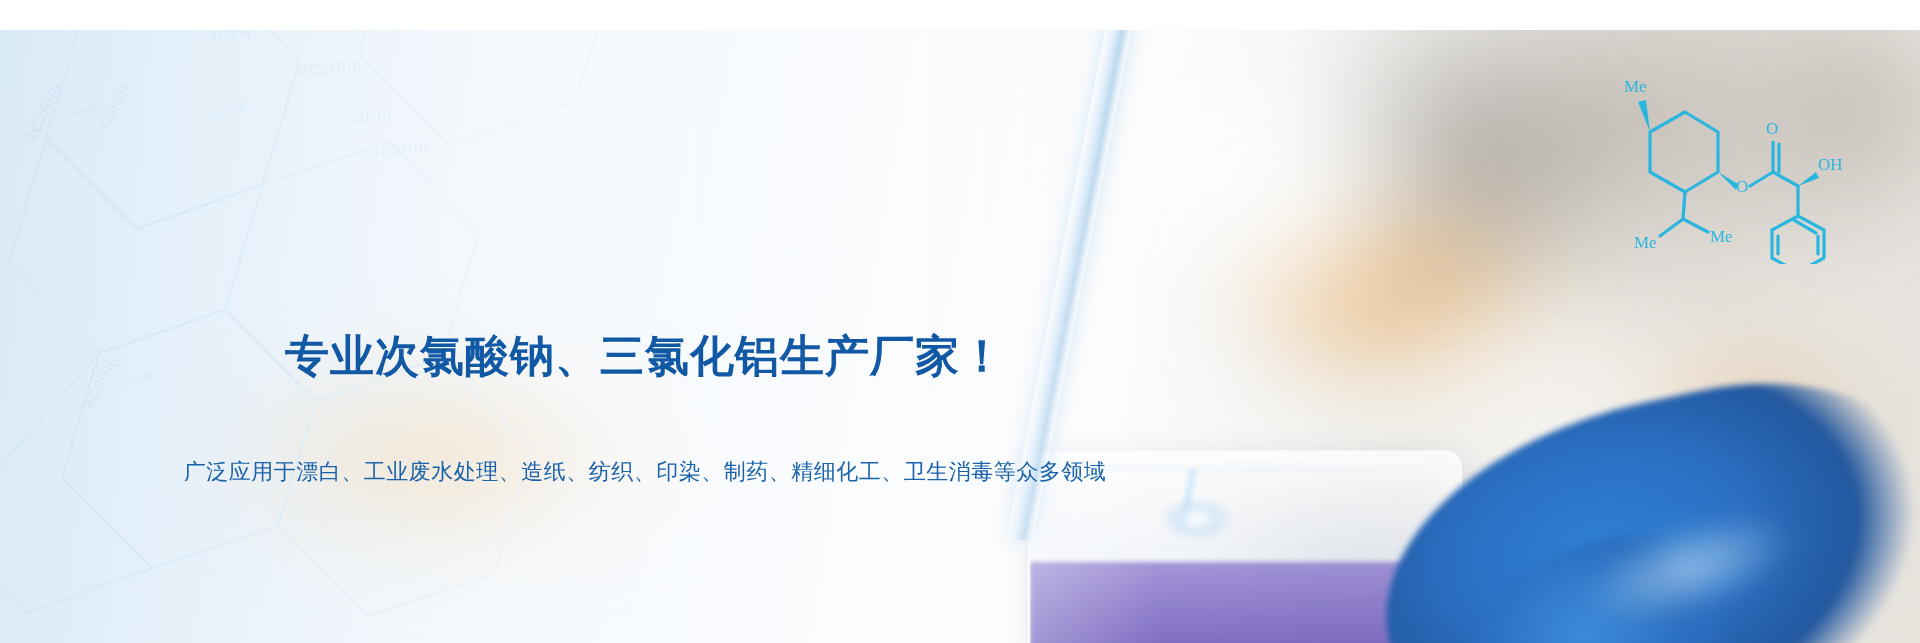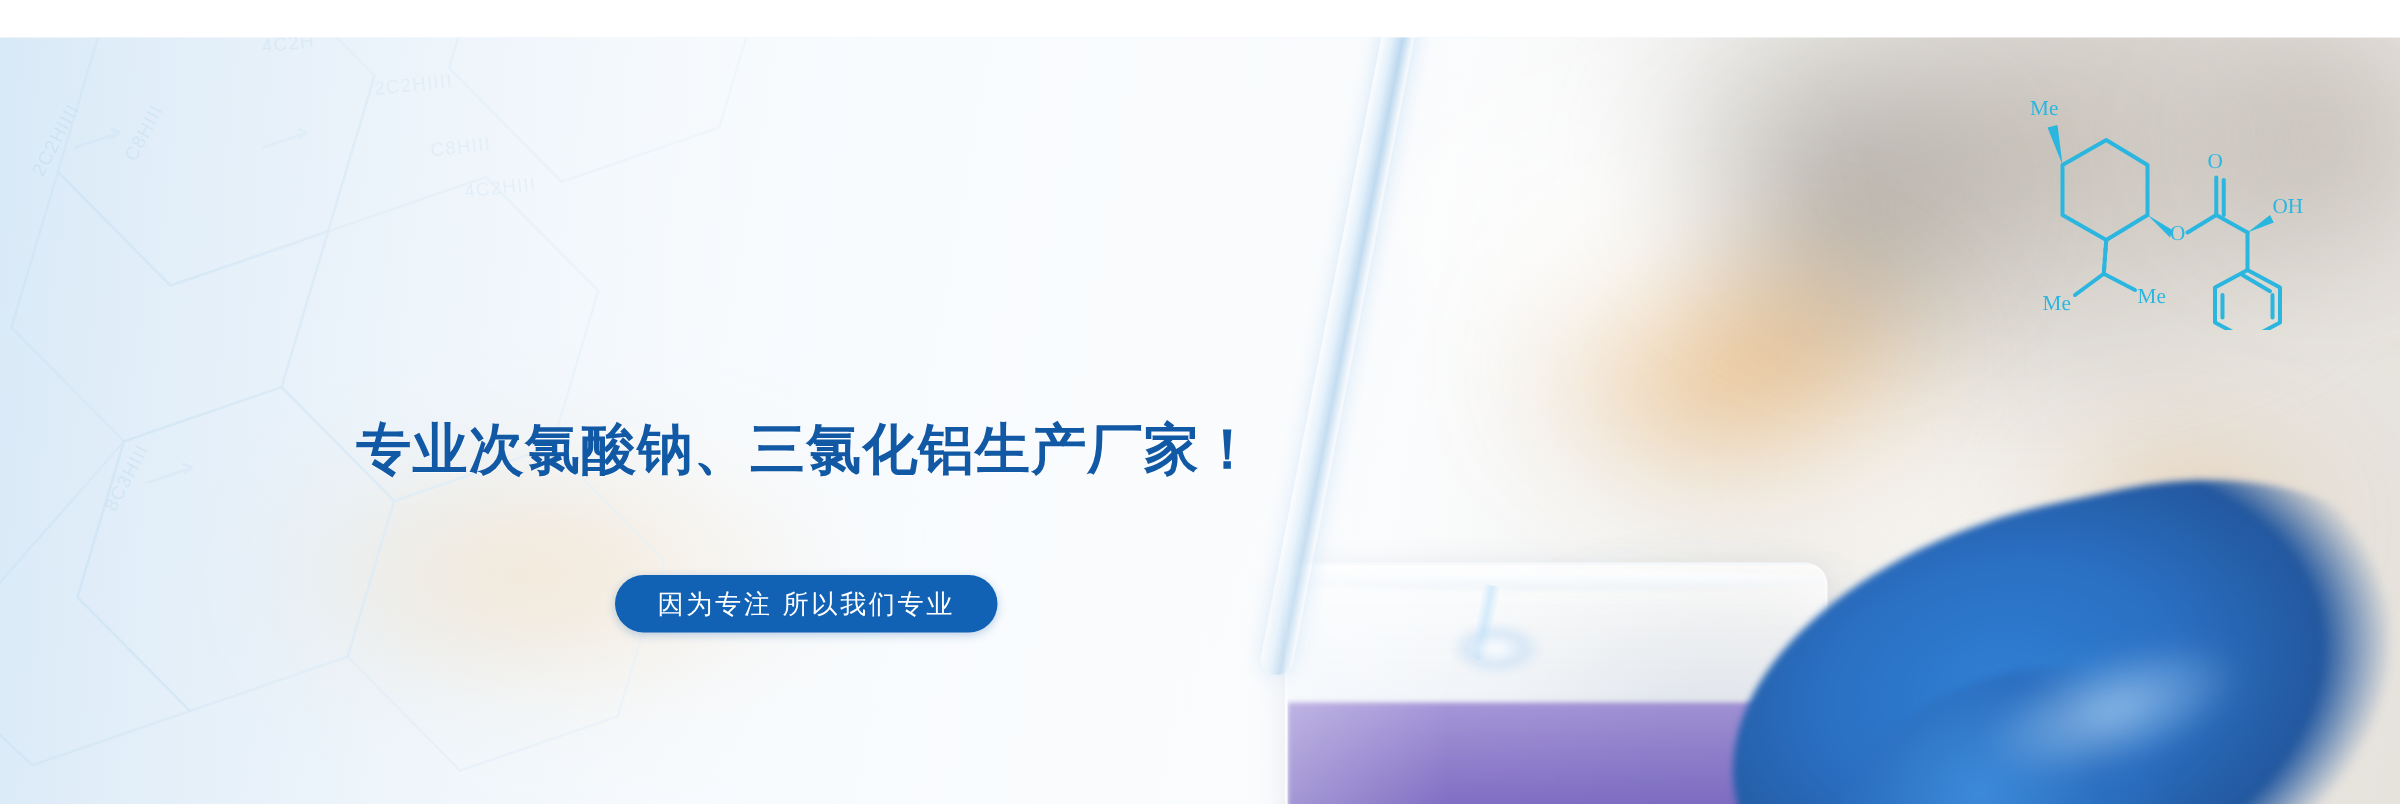"广泛应用于漂白、工业废水处理、造纸、纺织、印染、制药、精细化工、卫生消毒等众多领" p.subline { html: none -> <p>广泛应用于漂白、工业废水处理、造纸、纺织、印染、制药、精细化工、卫生消毒等众多领域</p> }
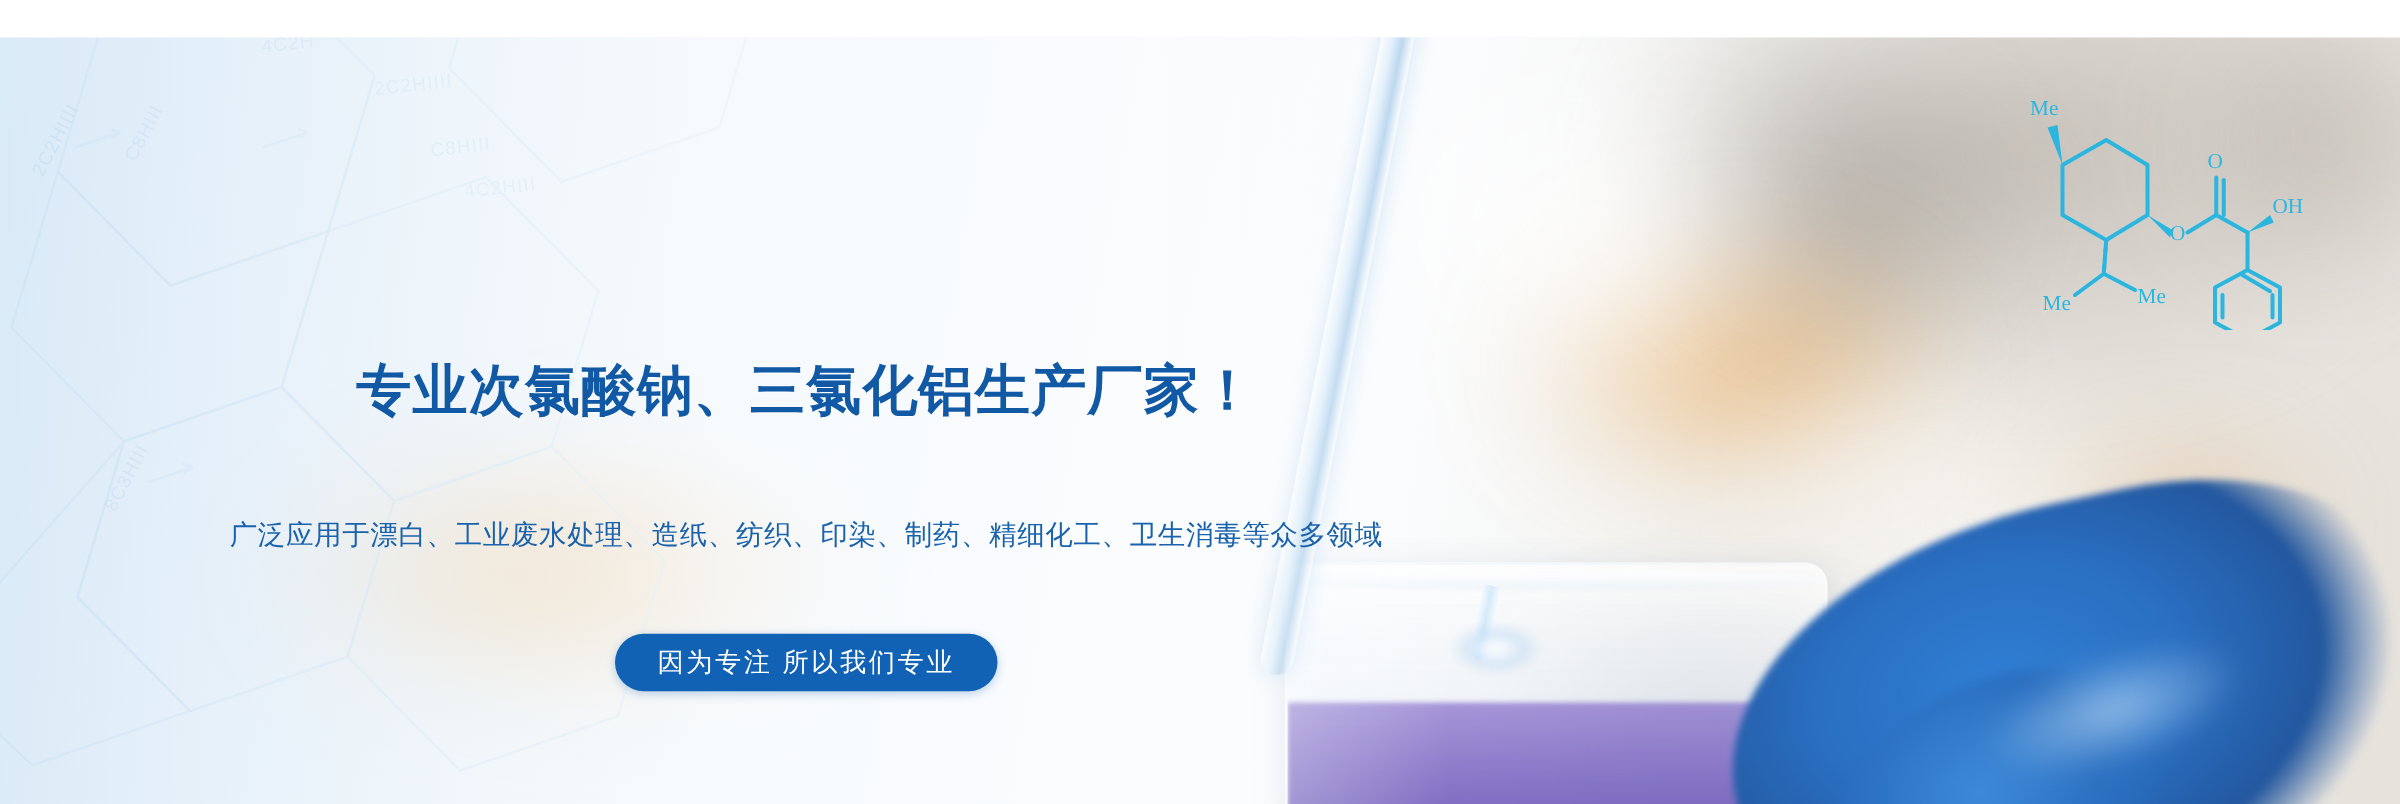"因为专注 所以我们专业" button.cta { html: <button>因为专注 所以我们专业</button> -> none }
